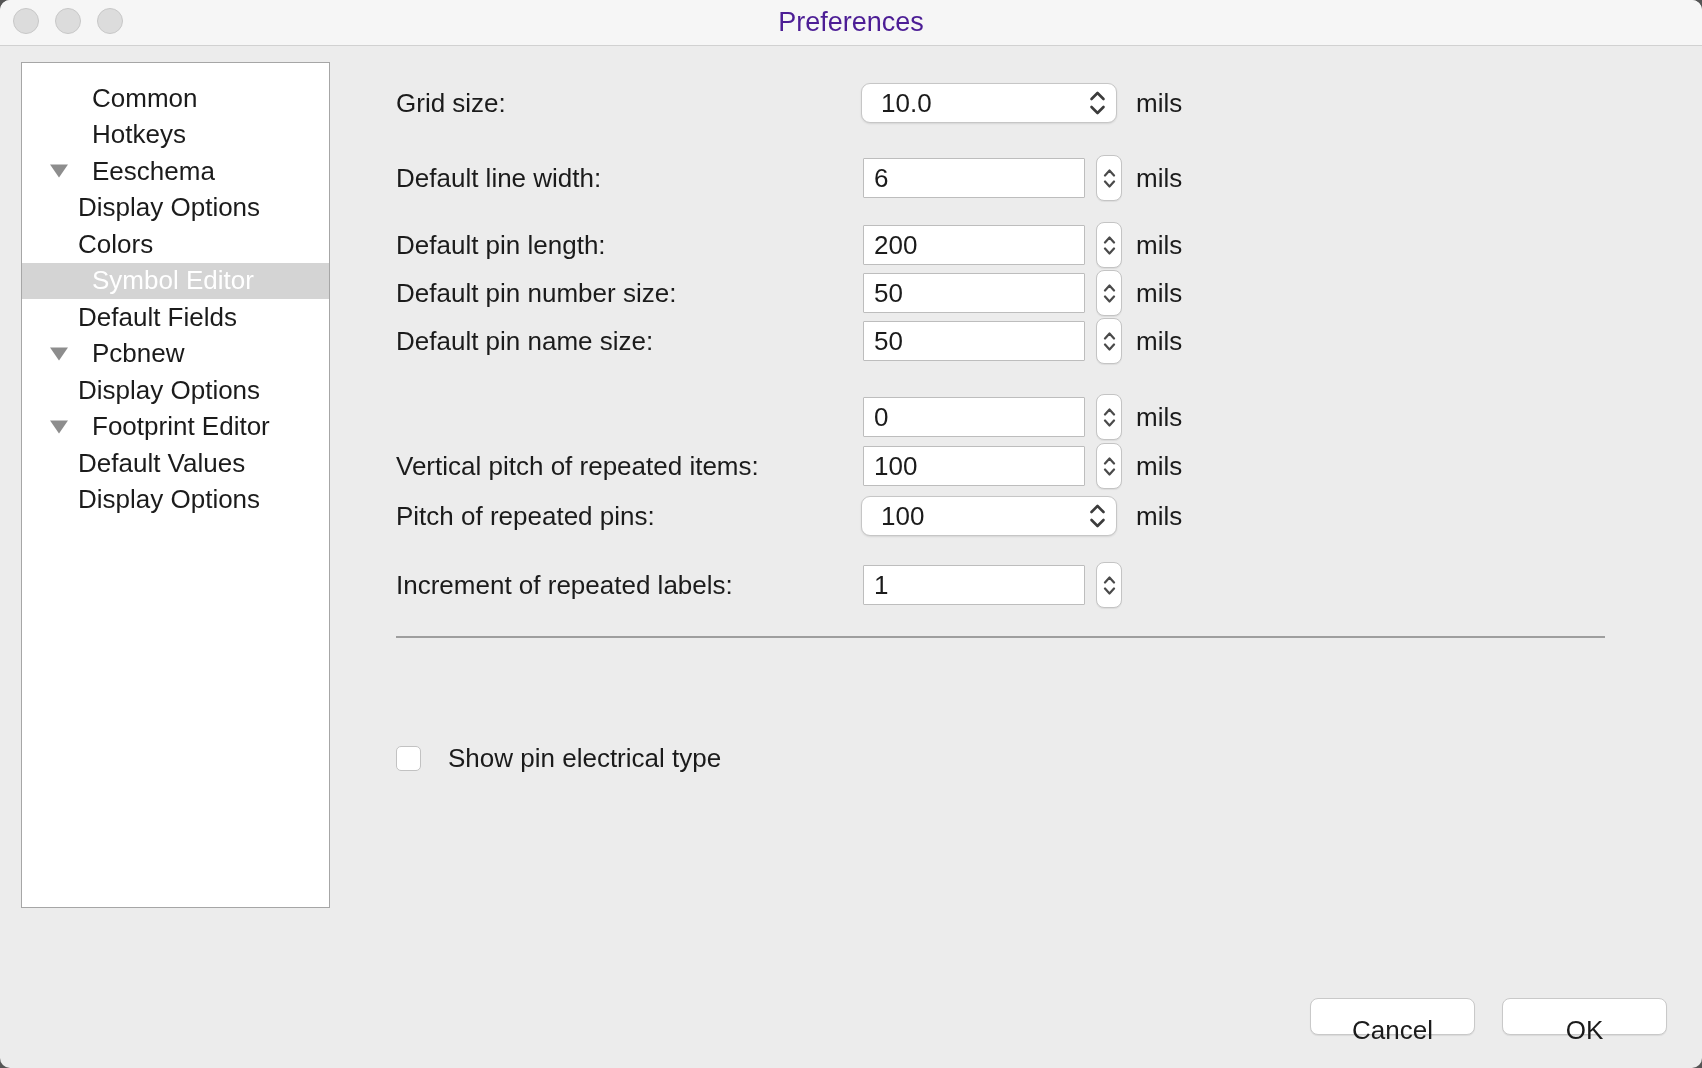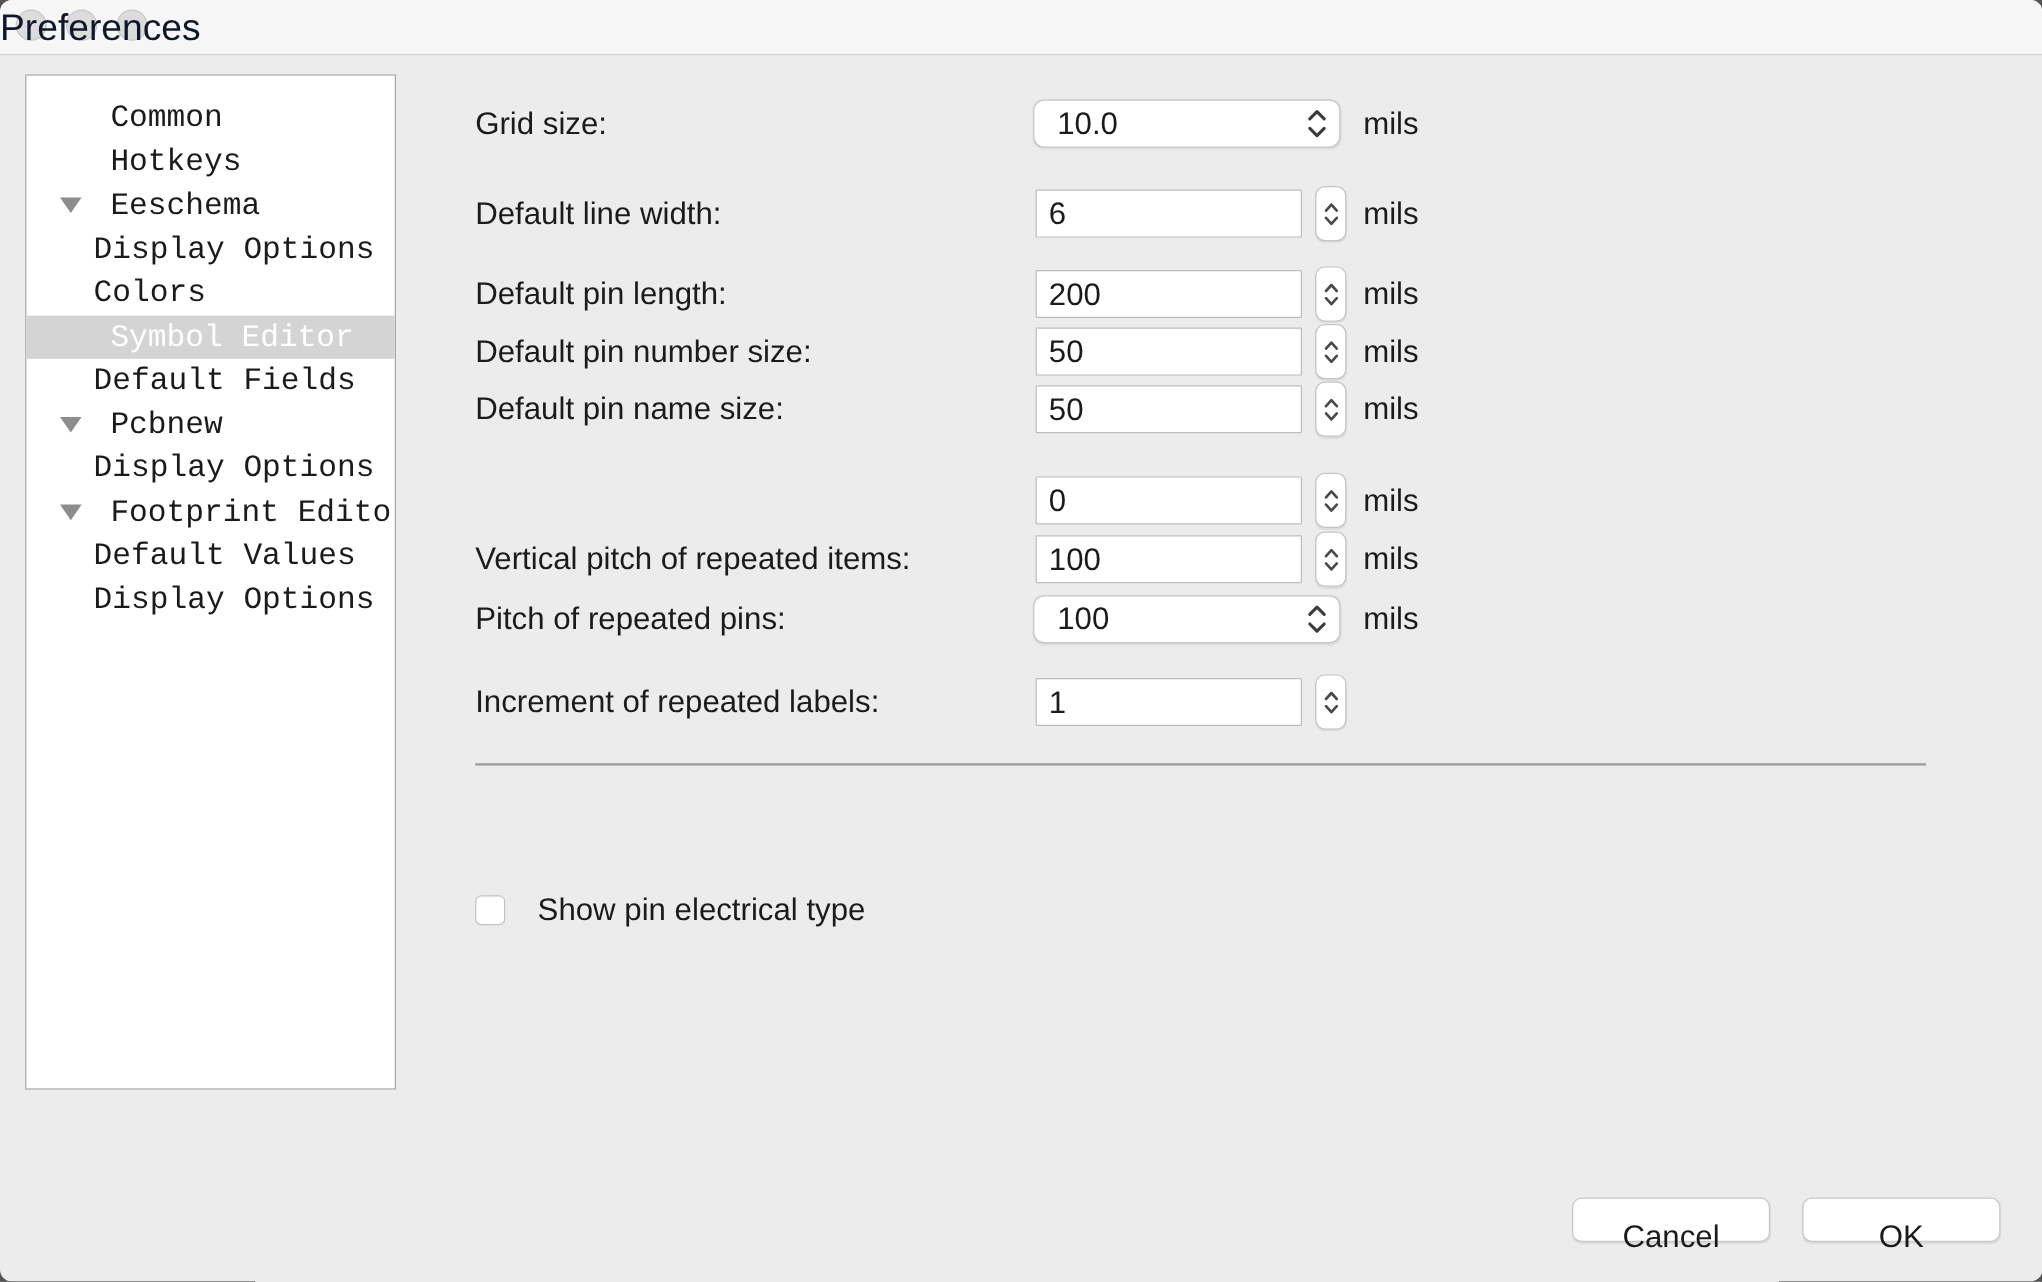"Preferences" .win-title { color: #0f172a -> #4c1d95; font-size: 31px -> 27px; text-align: none -> center }
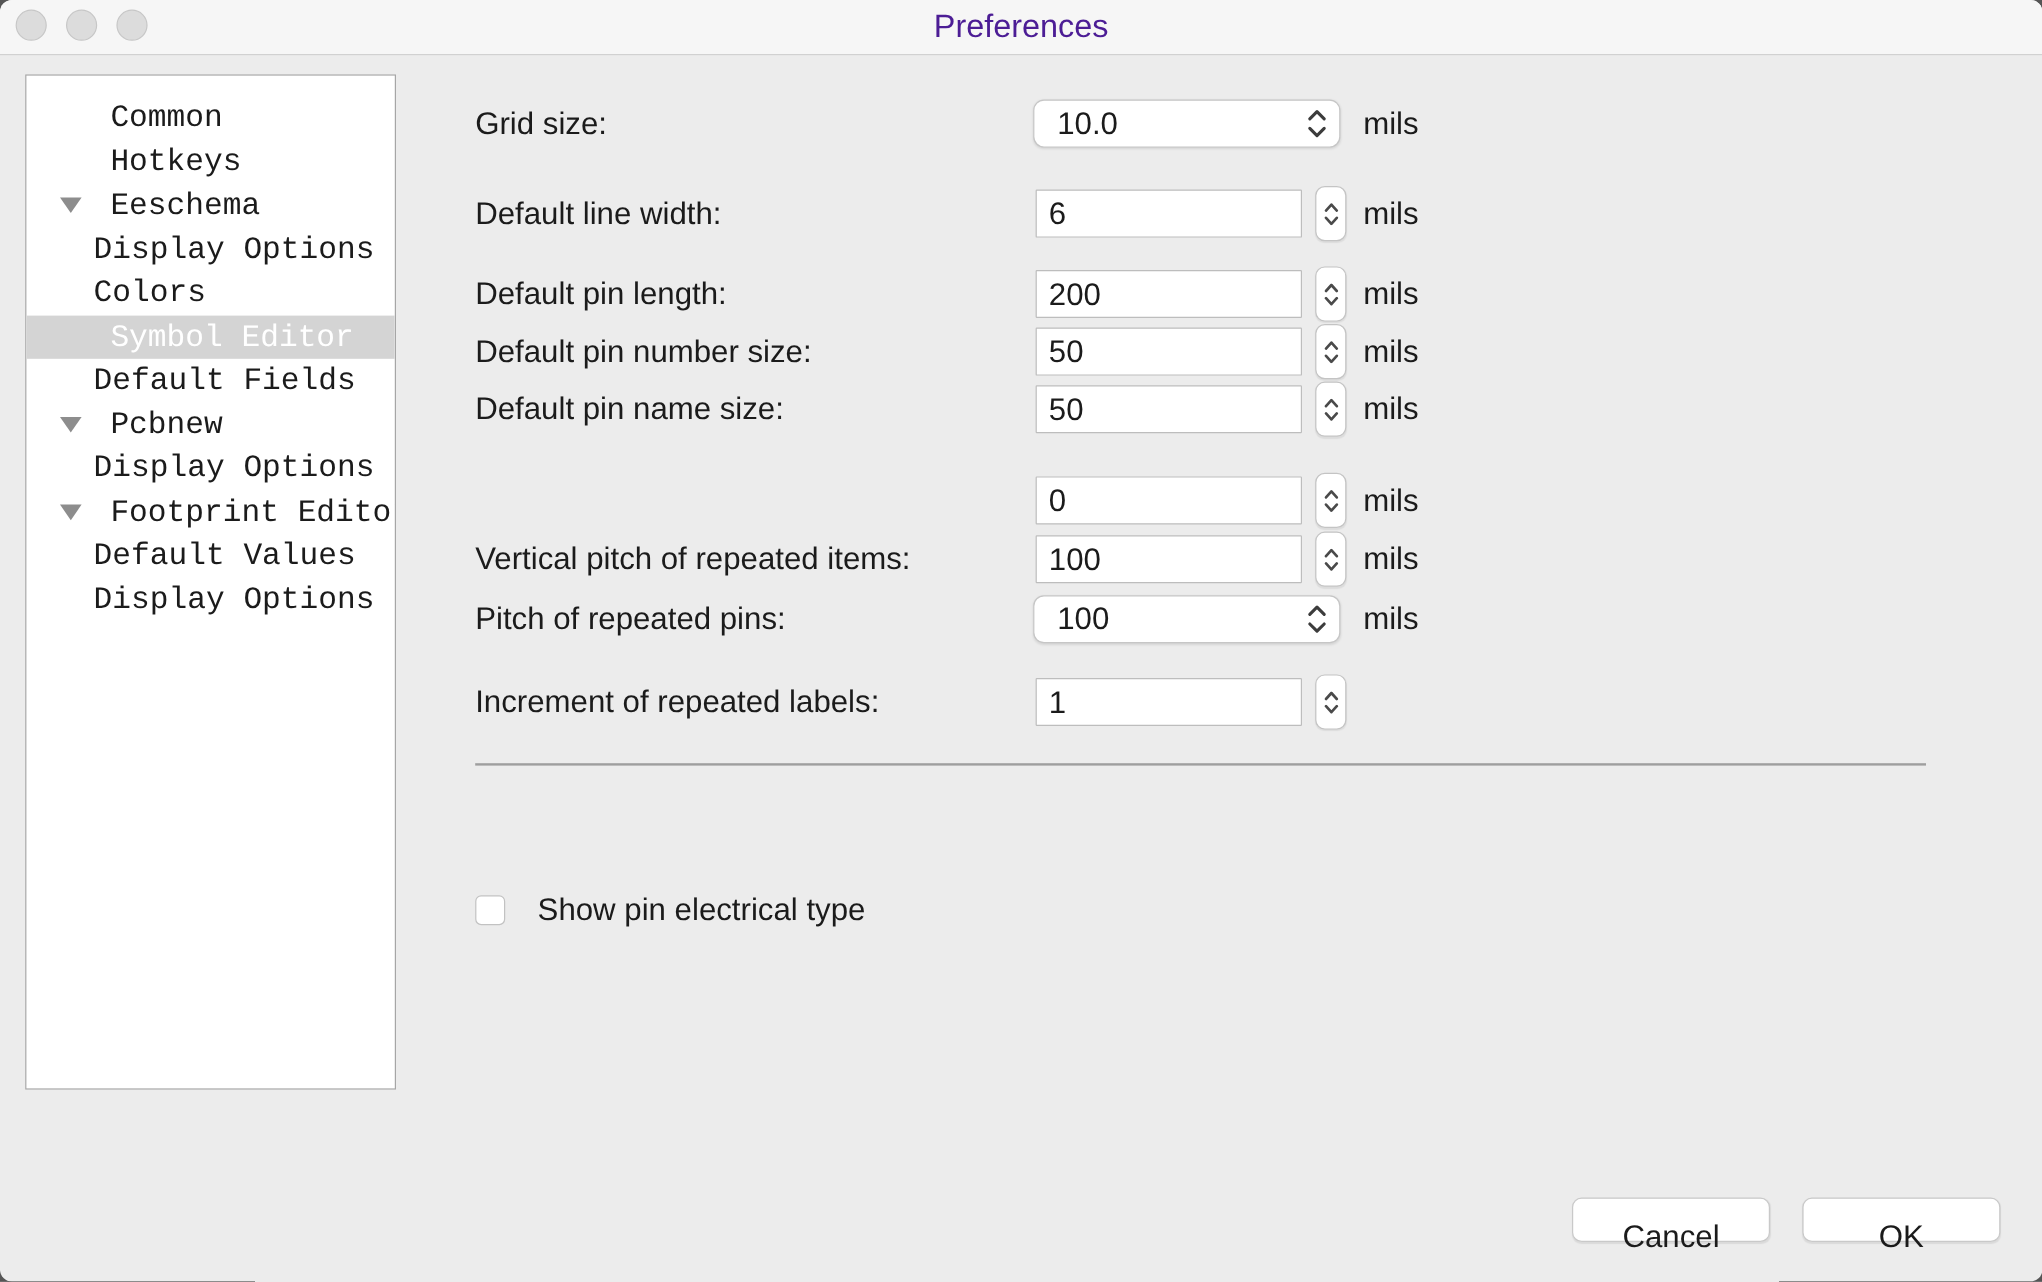"Common" .tree-row .tree-label { font-family: Liberation Mono, monospace -> none }
